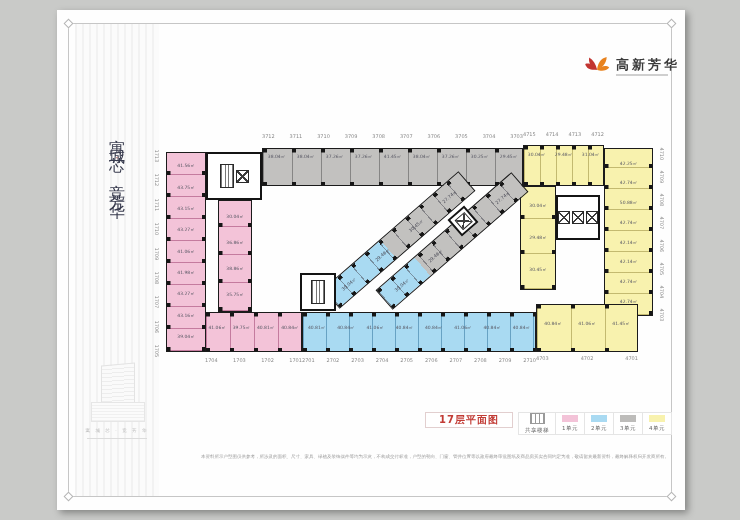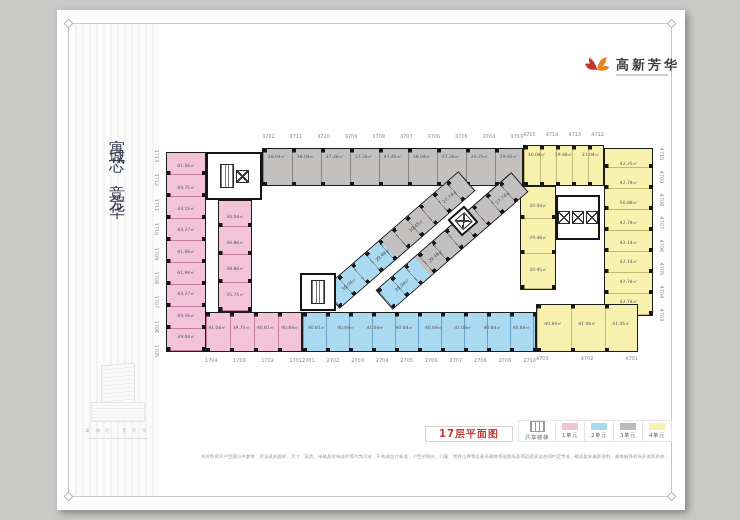"17层平面图" .legend { align-items: flex-end -> flex-start }
